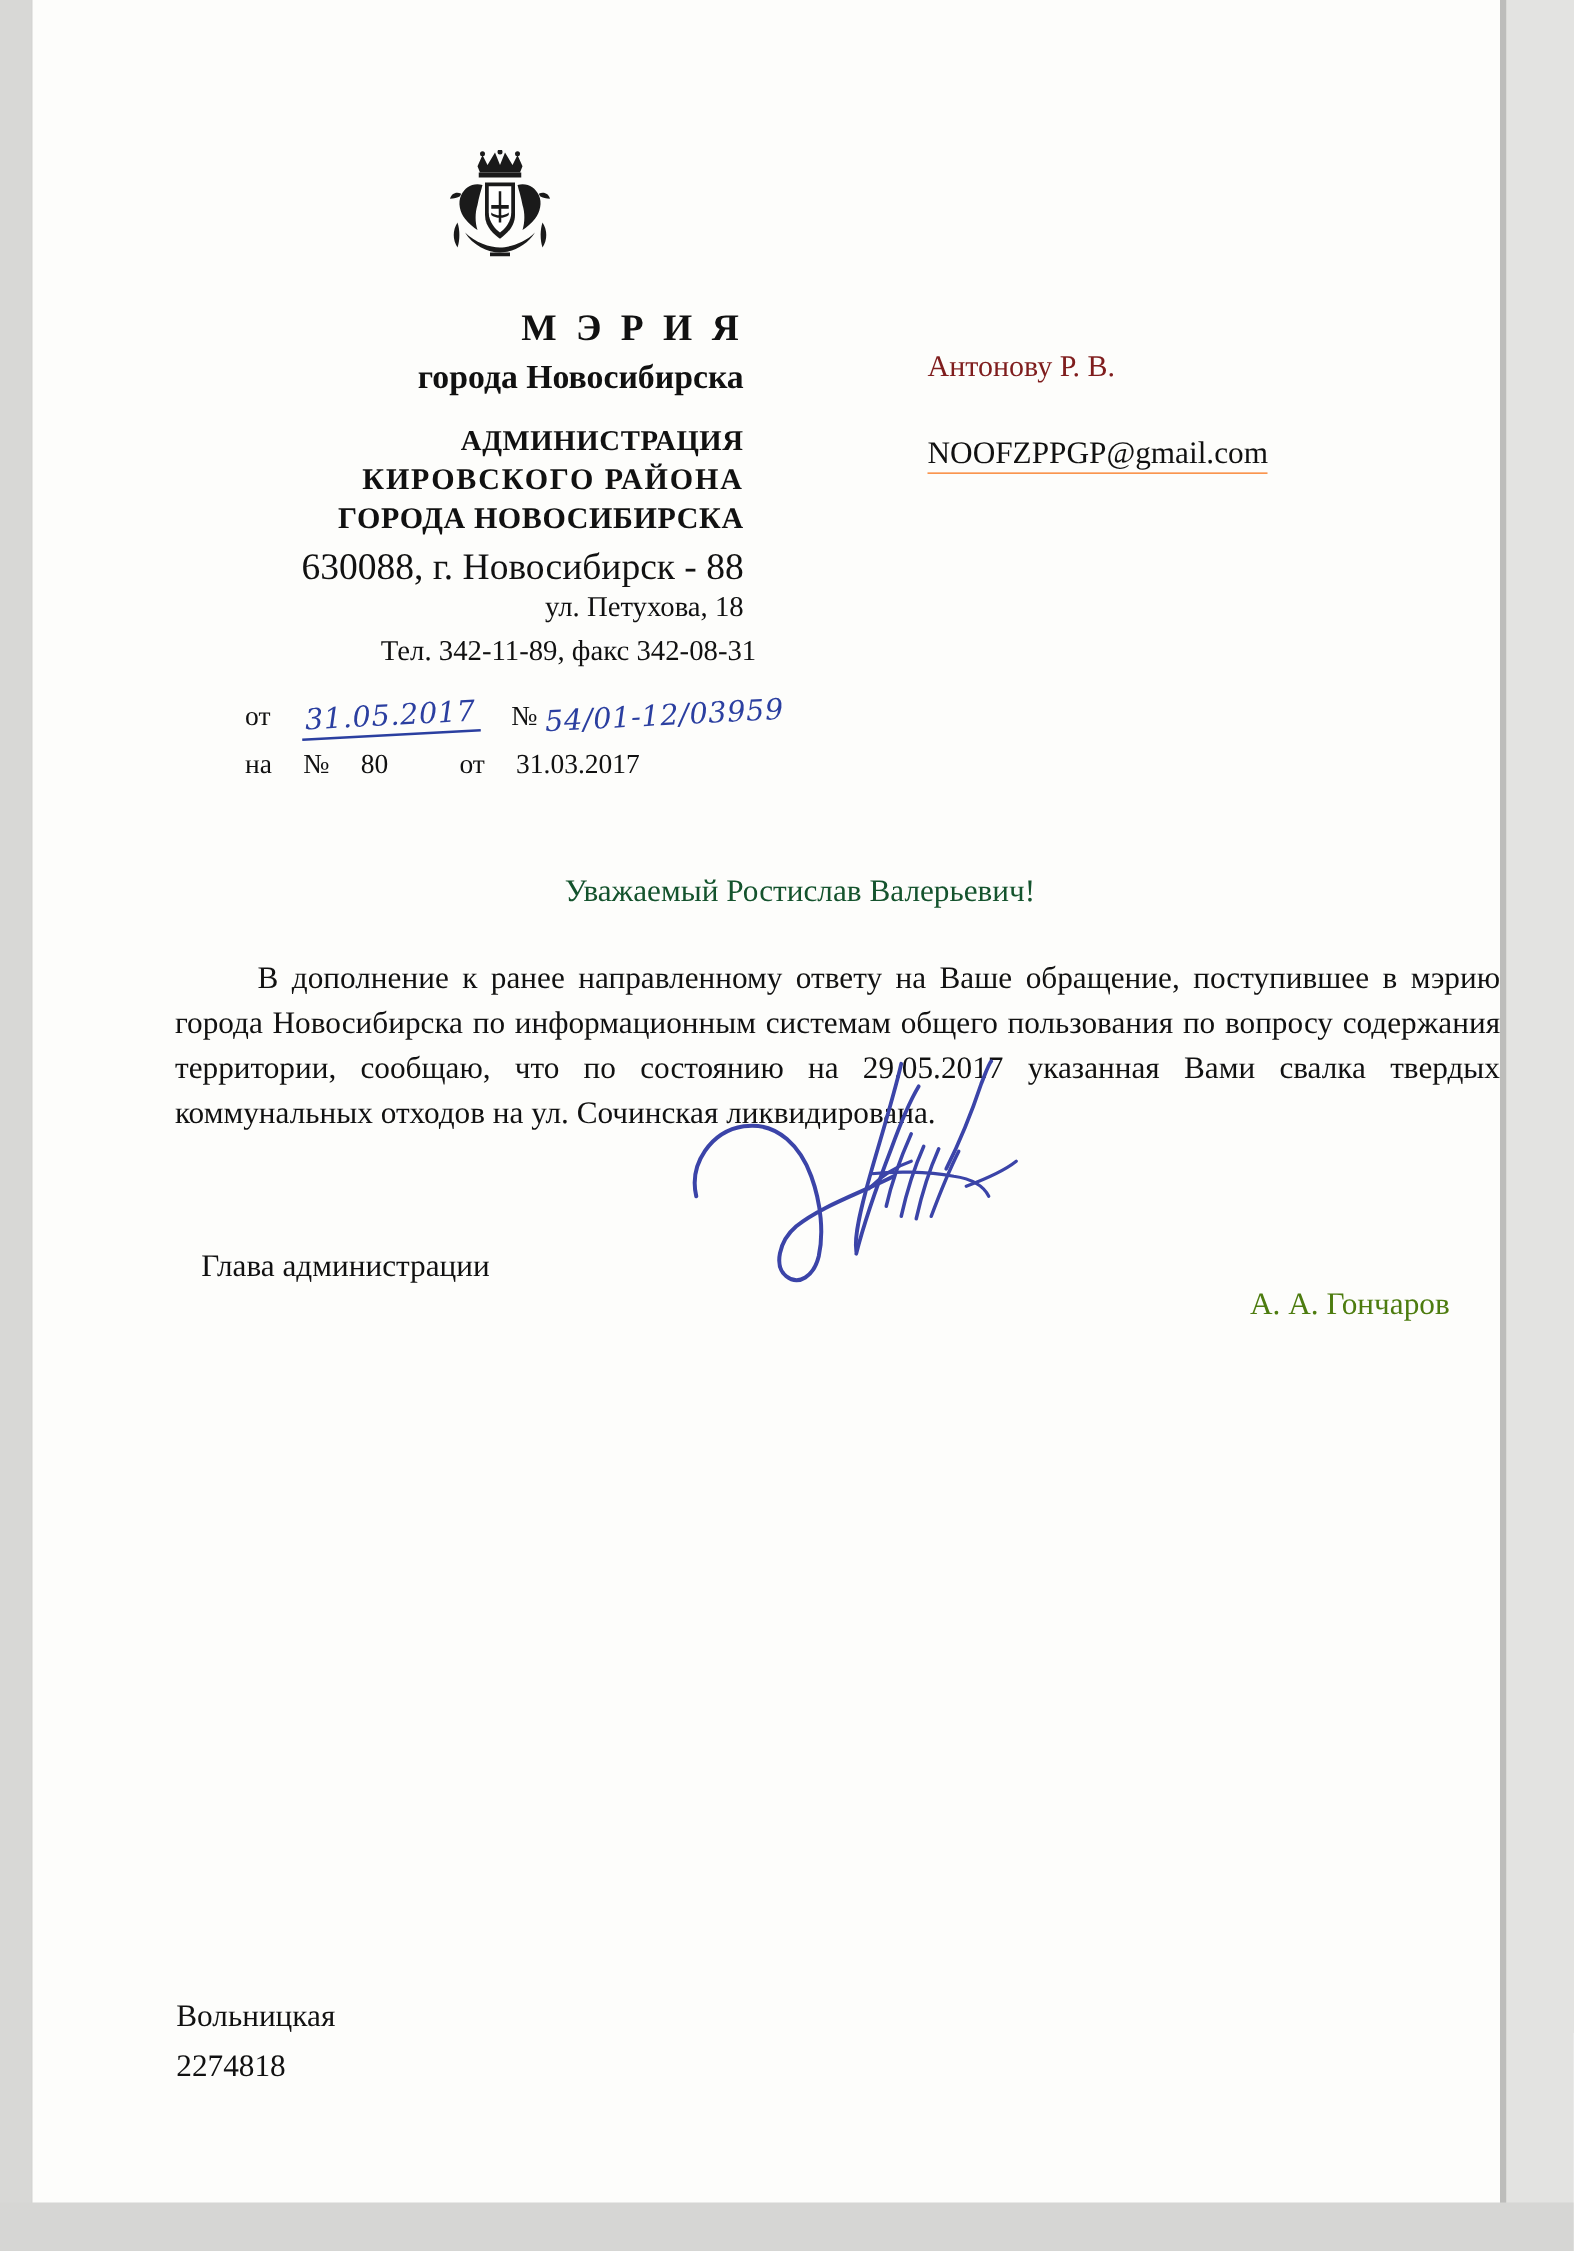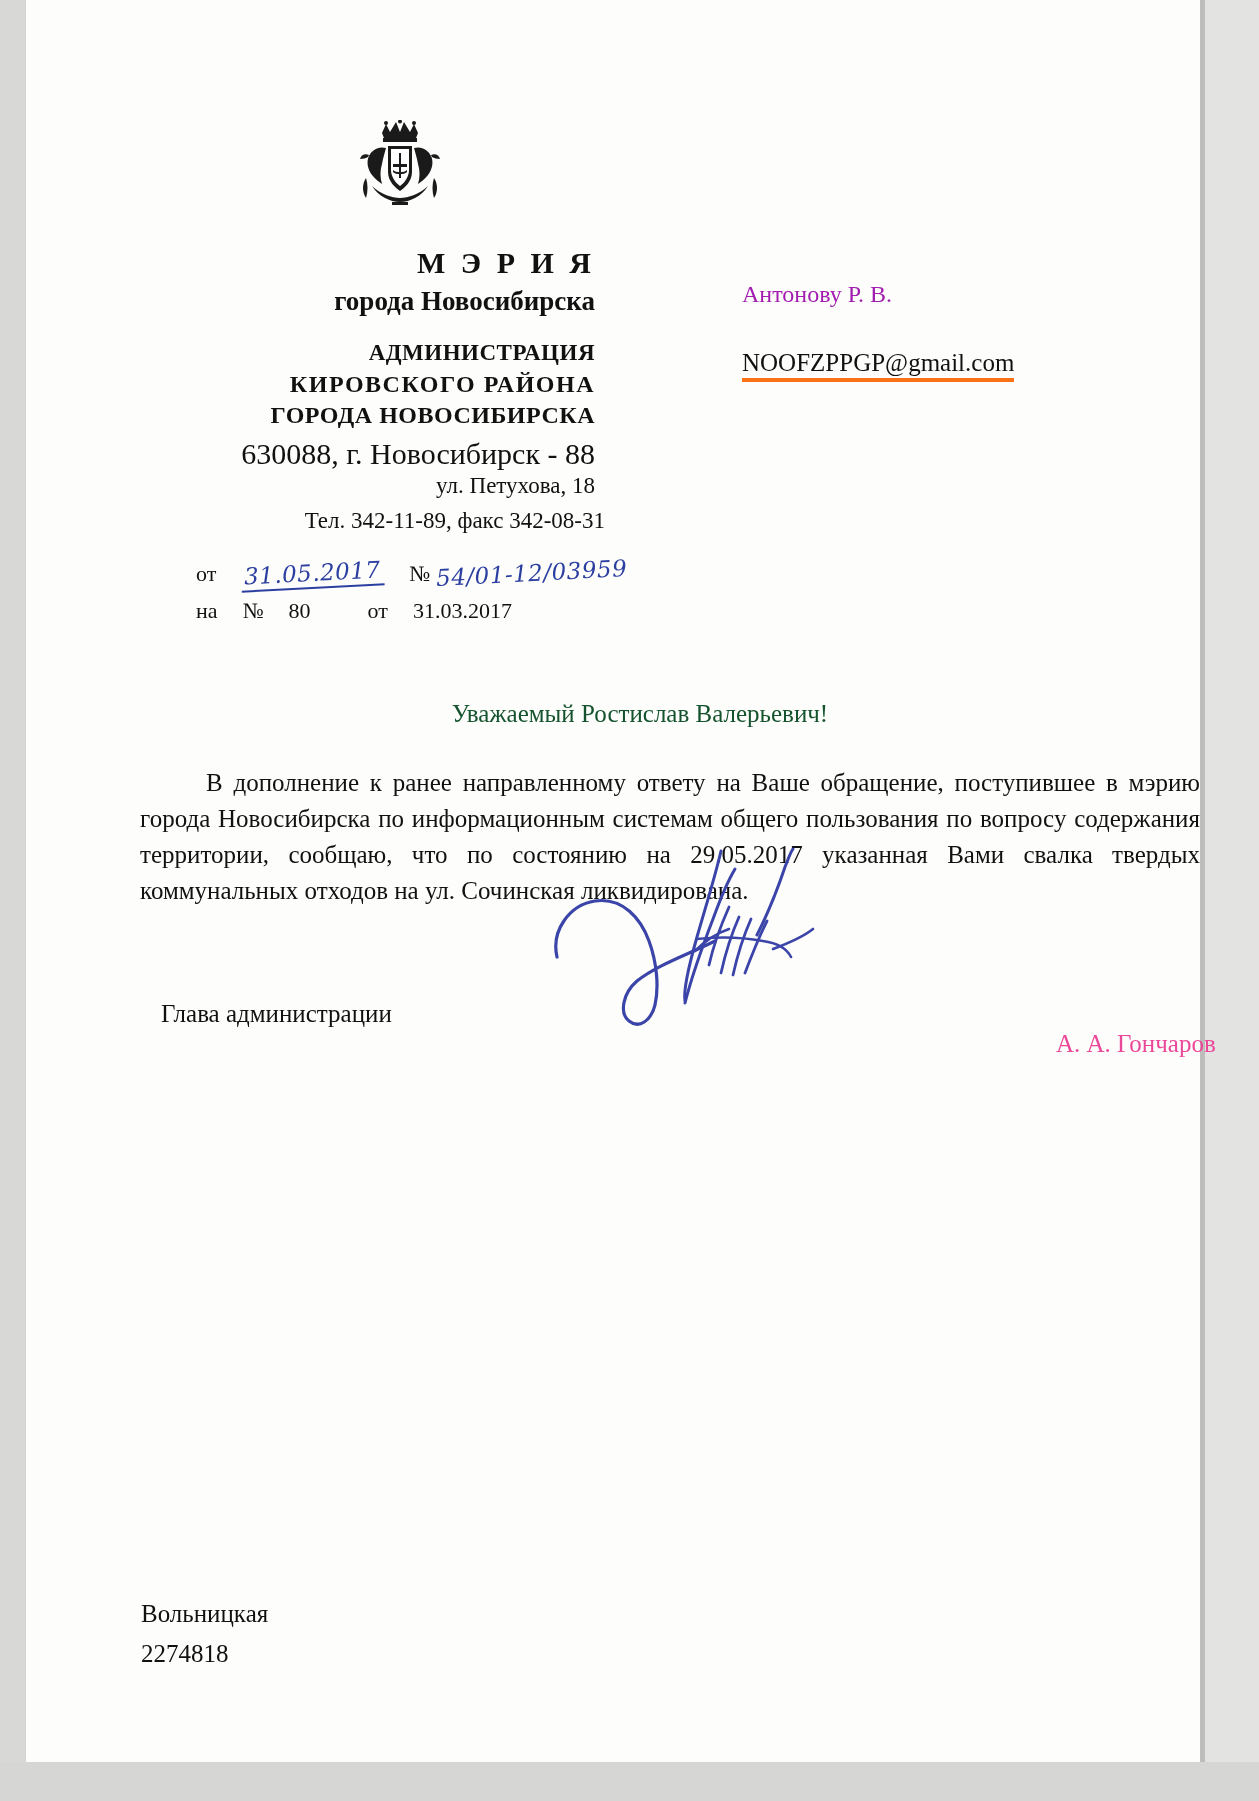"Антонову Р. В." #addressee-name { color: #a21caf -> #7f1d1d }
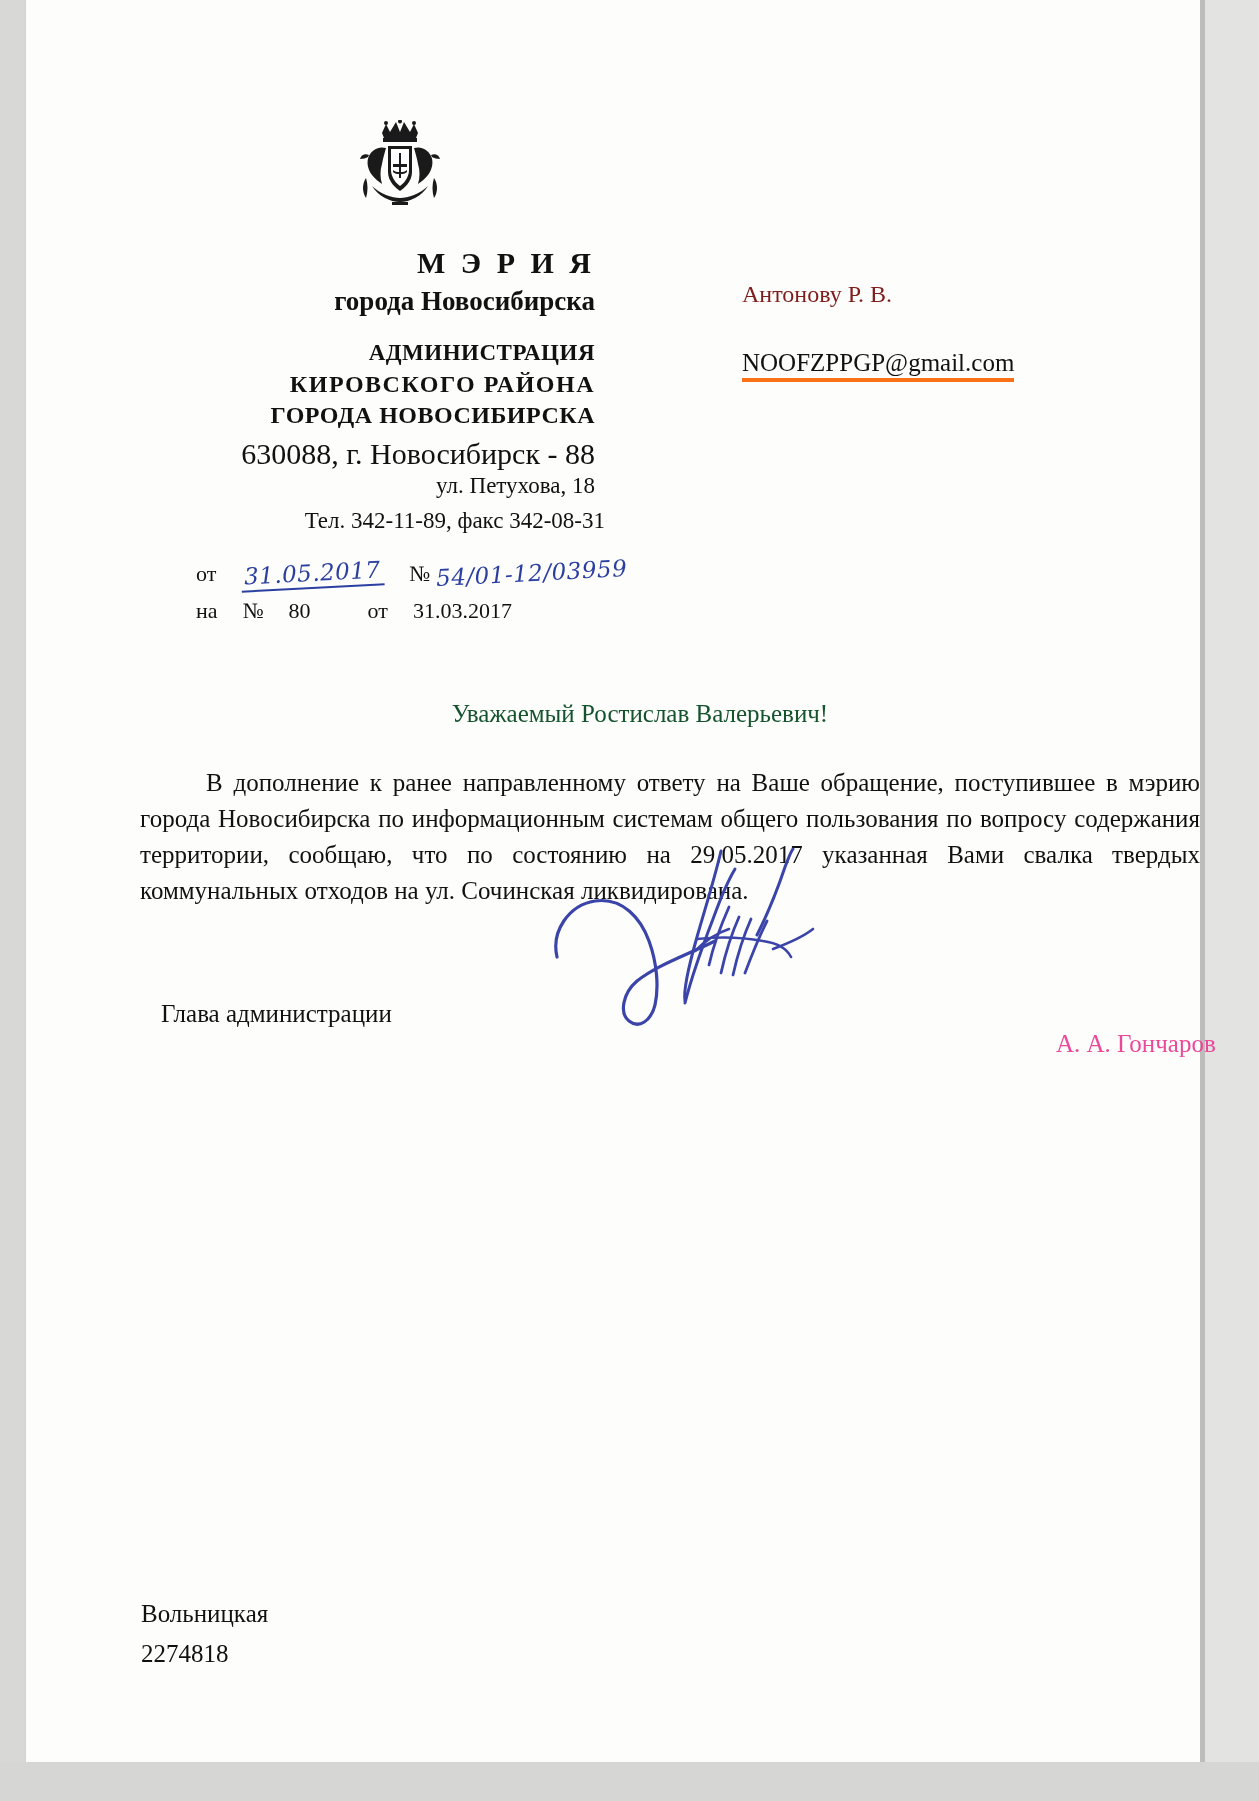"NOOFZPPGP@gmail.com" #addressee-email { border-bottom: 4px solid #f97316 -> 1px solid #f97316 }
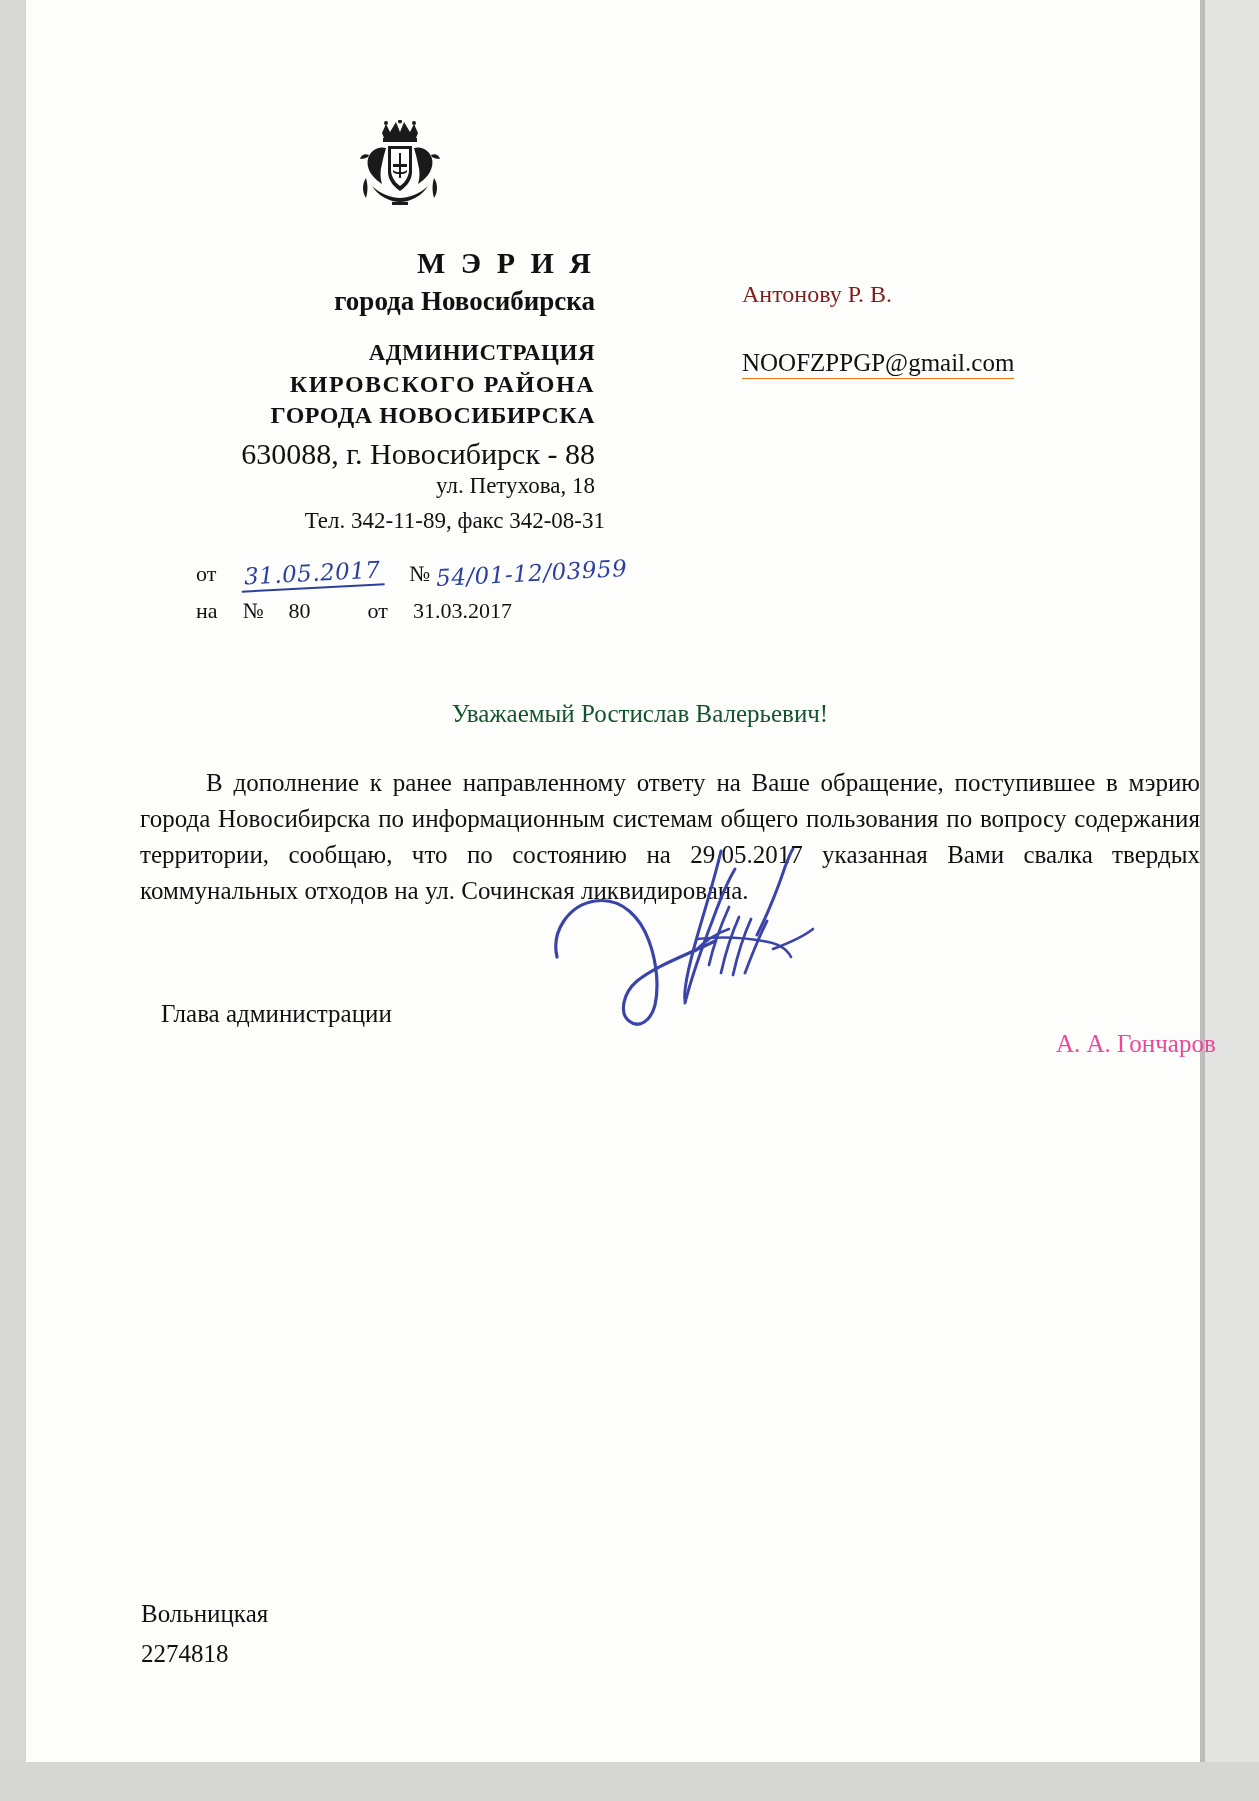"А. А. Гончаров" #sign-name { color: #ec4899 -> #4d7c0f; left: 1056px -> 1000px }
